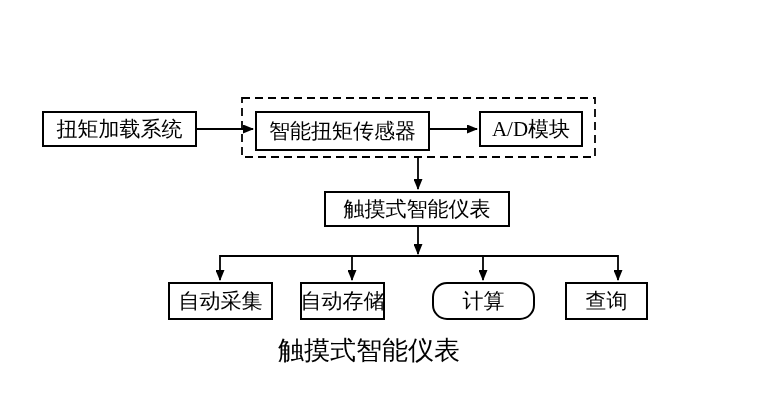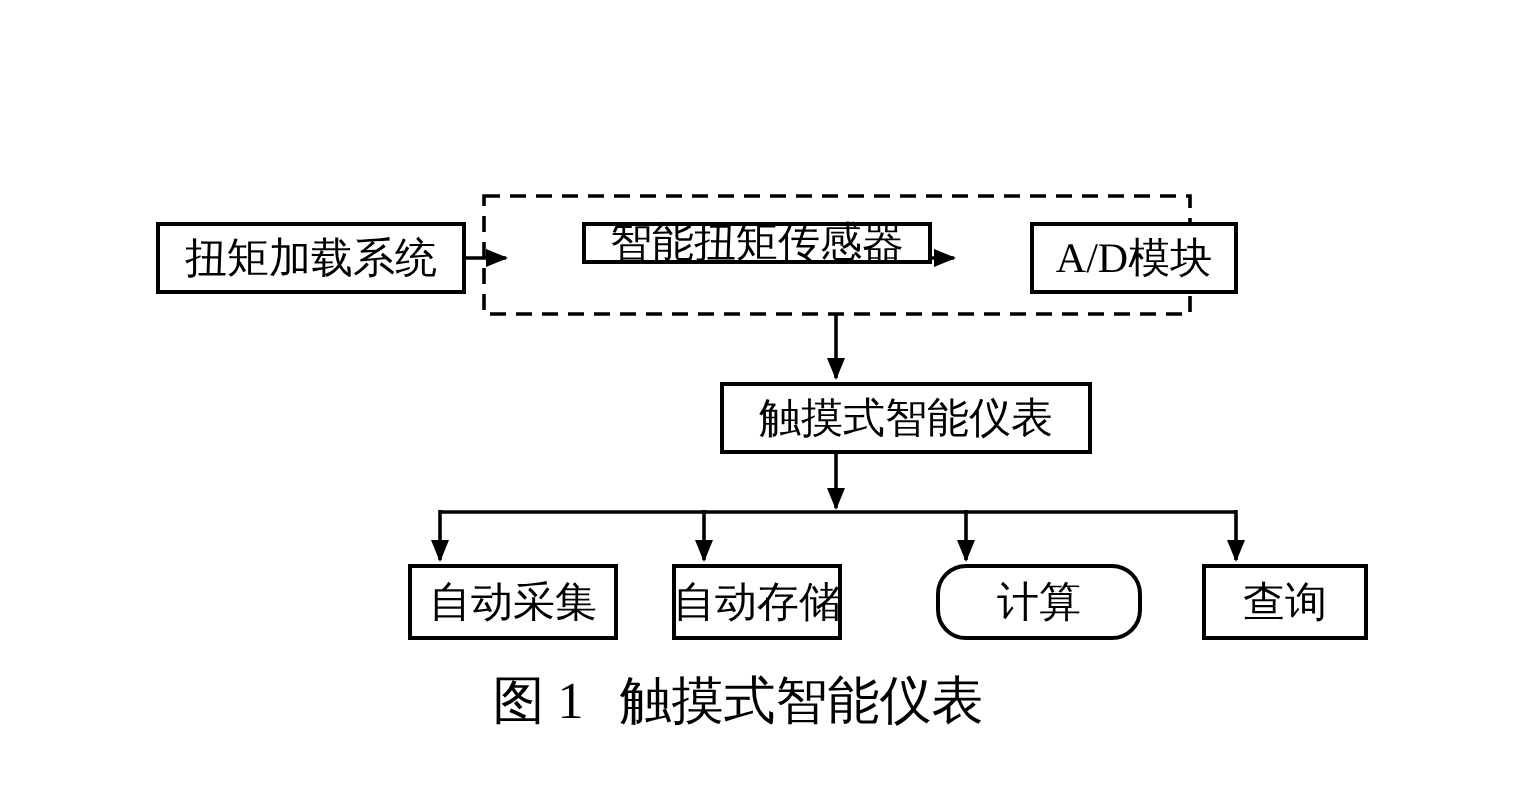"扭矩加载系统" .node { margin-left: 36px -> none }
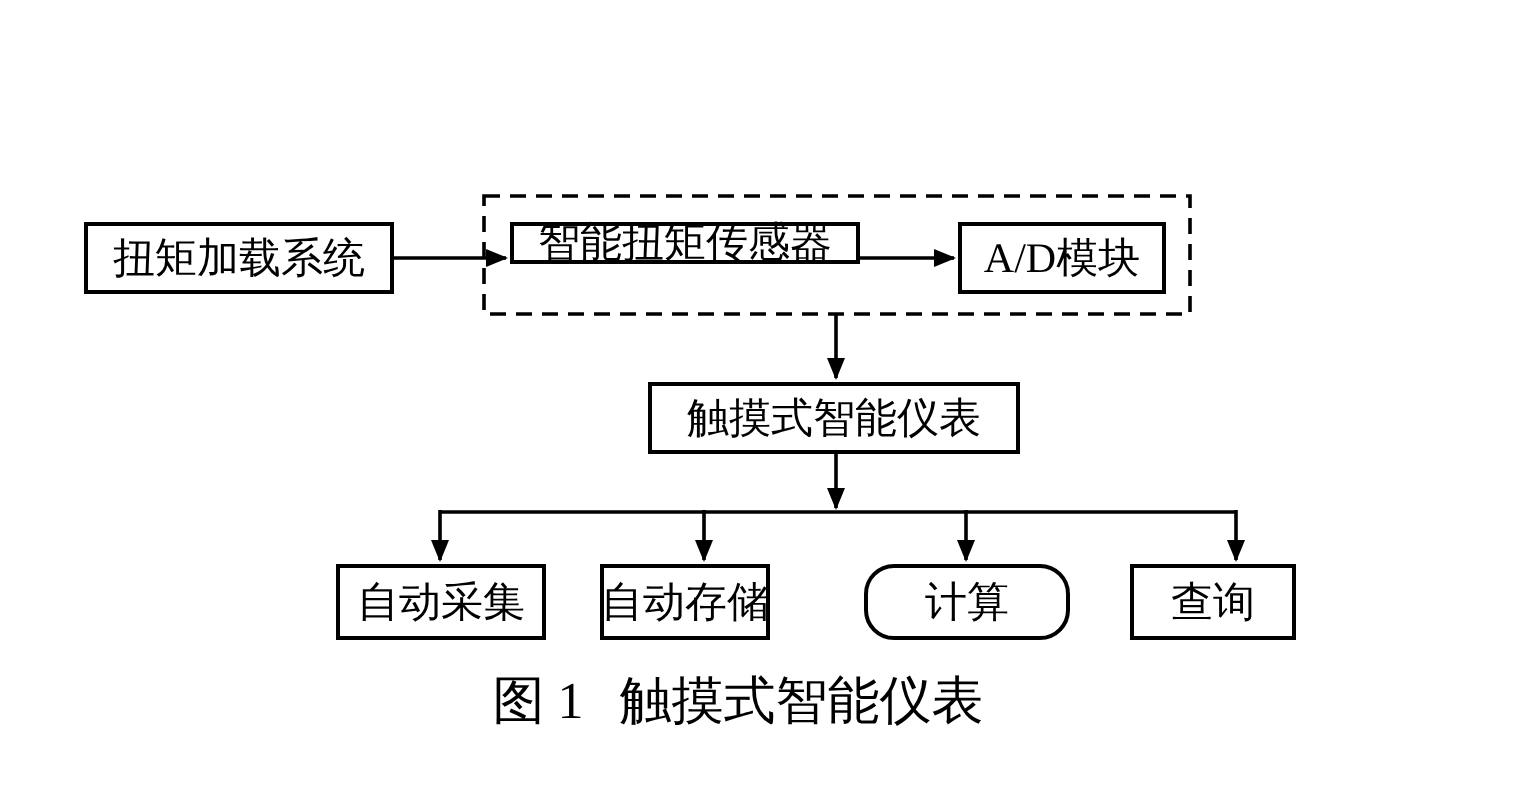"智能扭矩传感器" .node-sensor { height: 21px -> 40px }
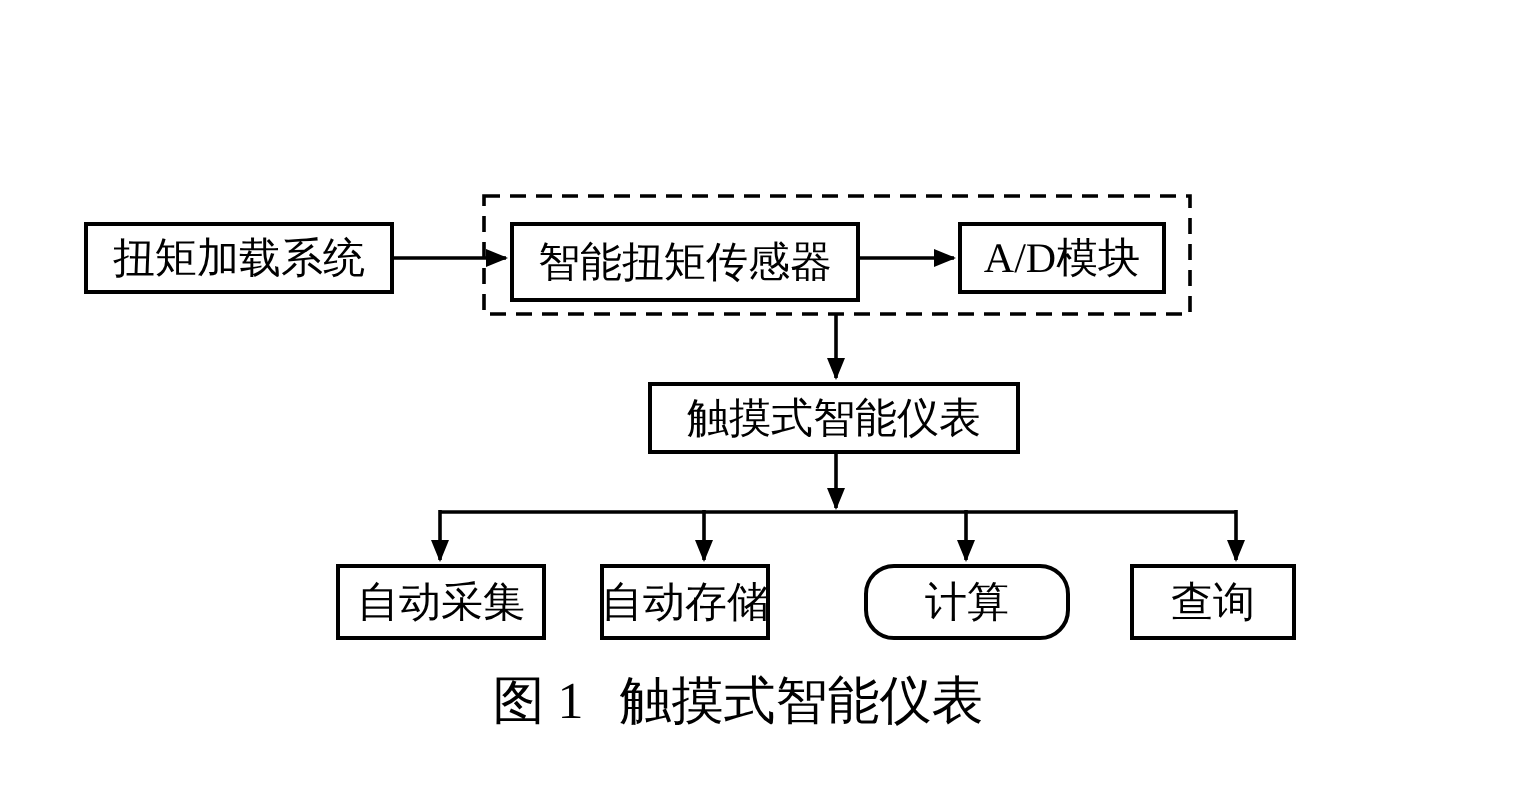"图 1" span.prefix { html: <span>图 1</span> -> none }
